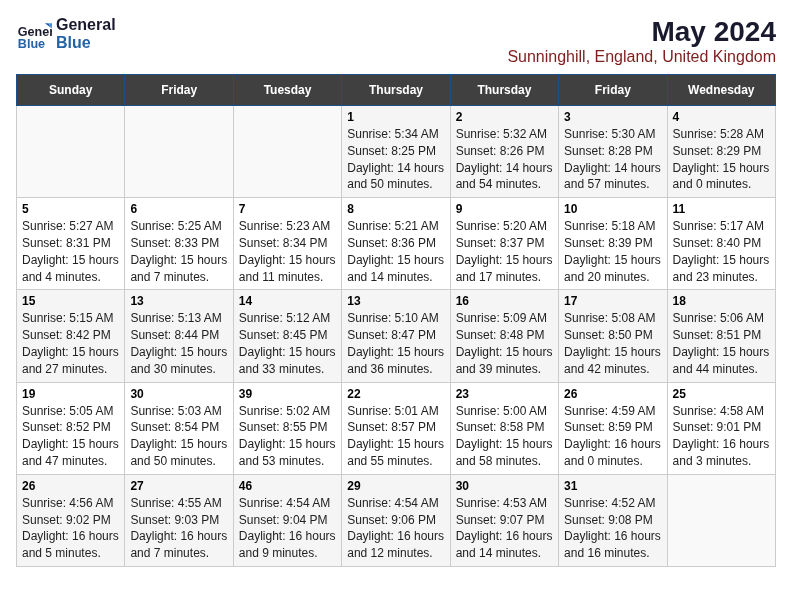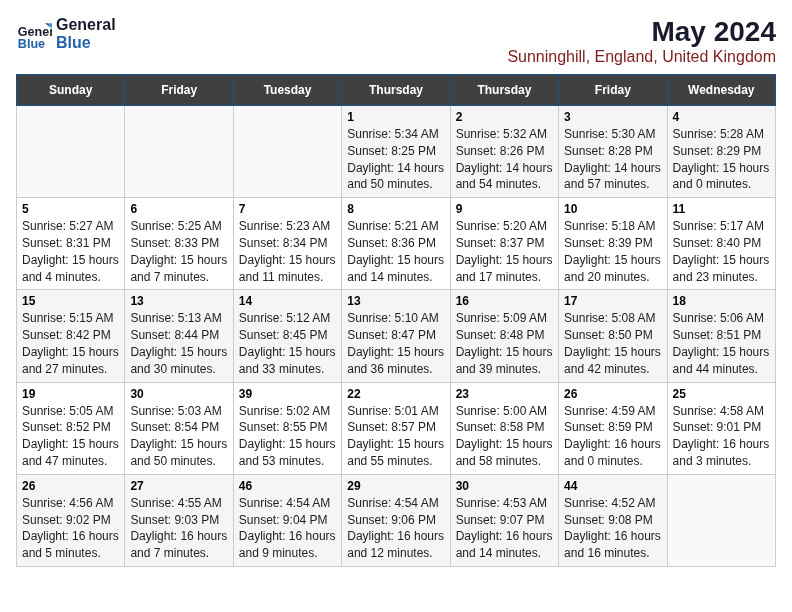"44" span.day-num { text: 44 -> 31 }
